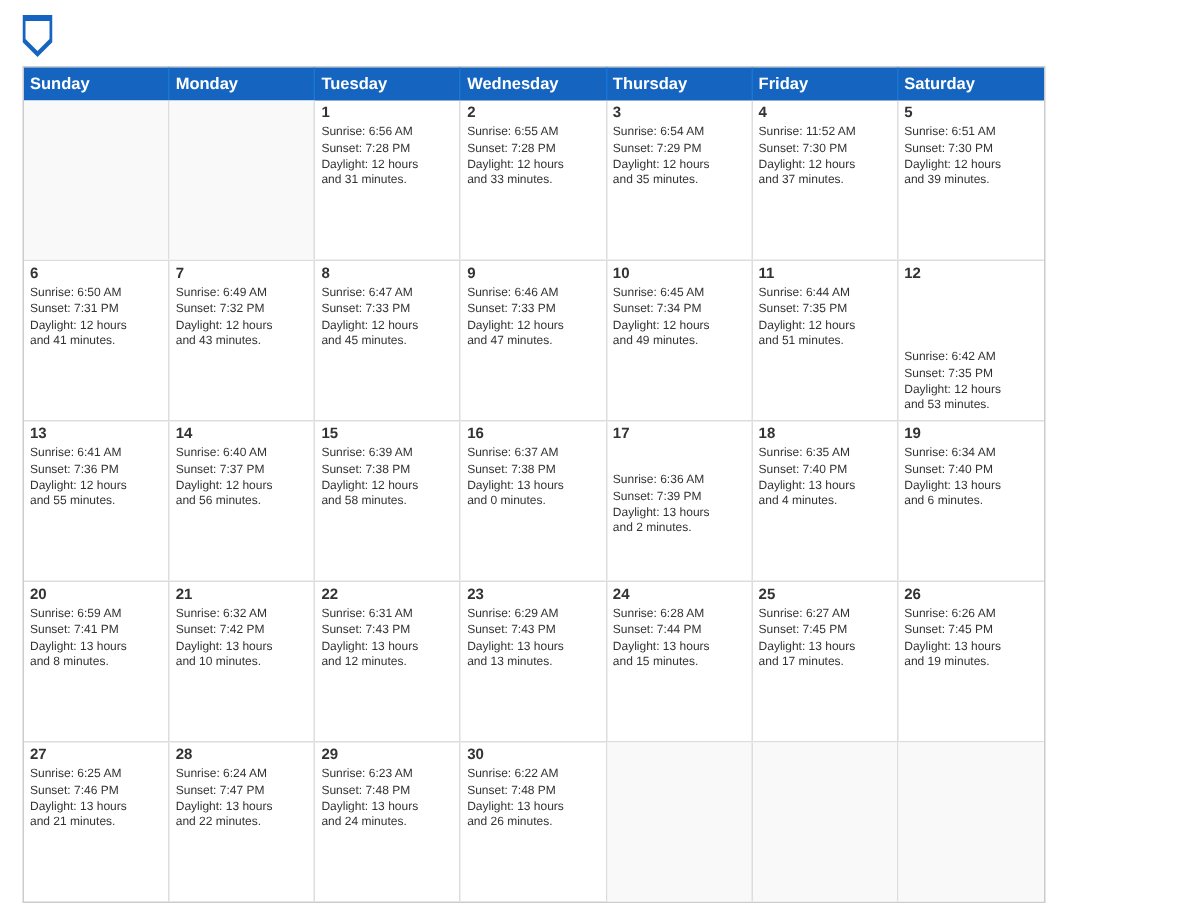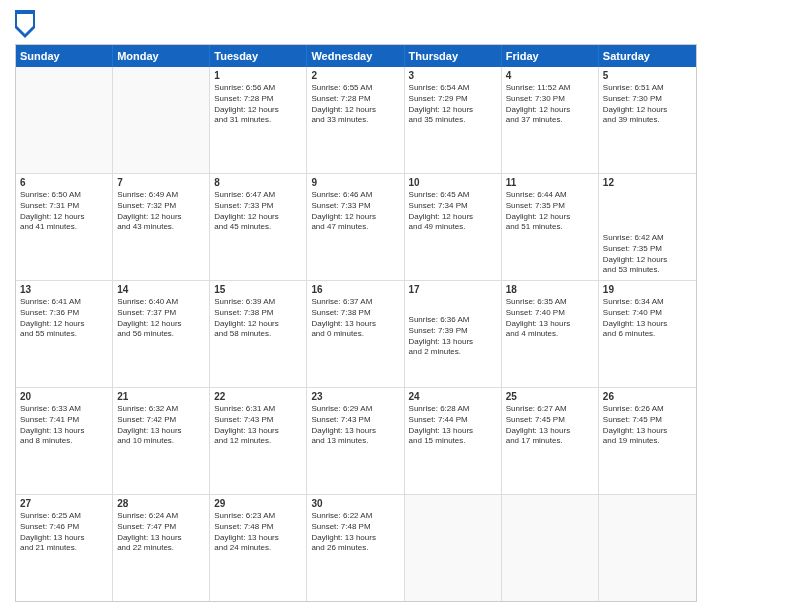"Sunrise: 6:33 AM" div.cell-text { text: 6:33 -> 6:59 }
